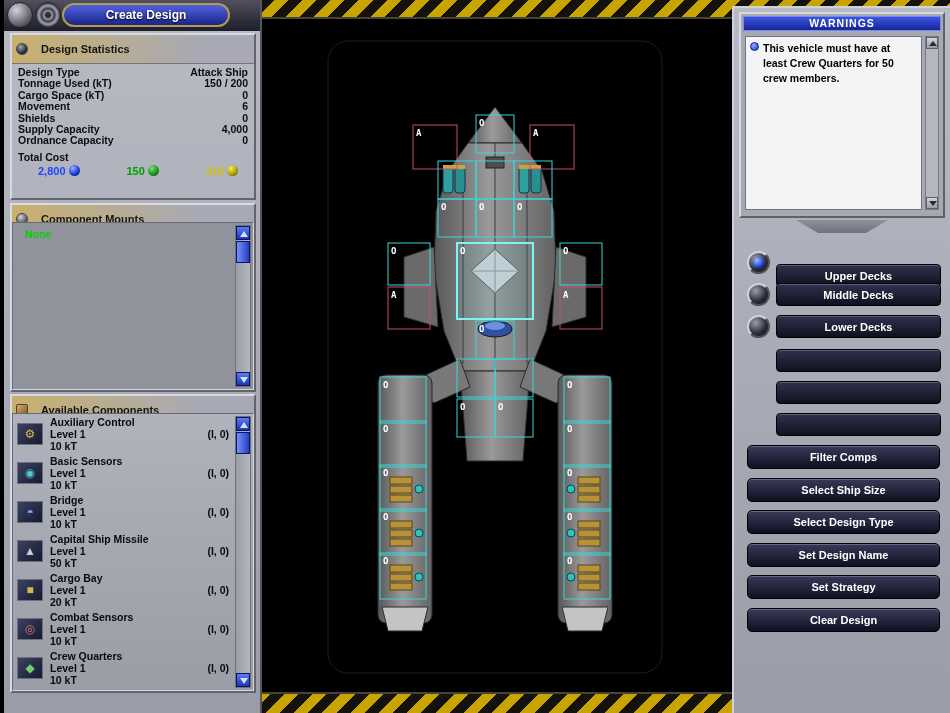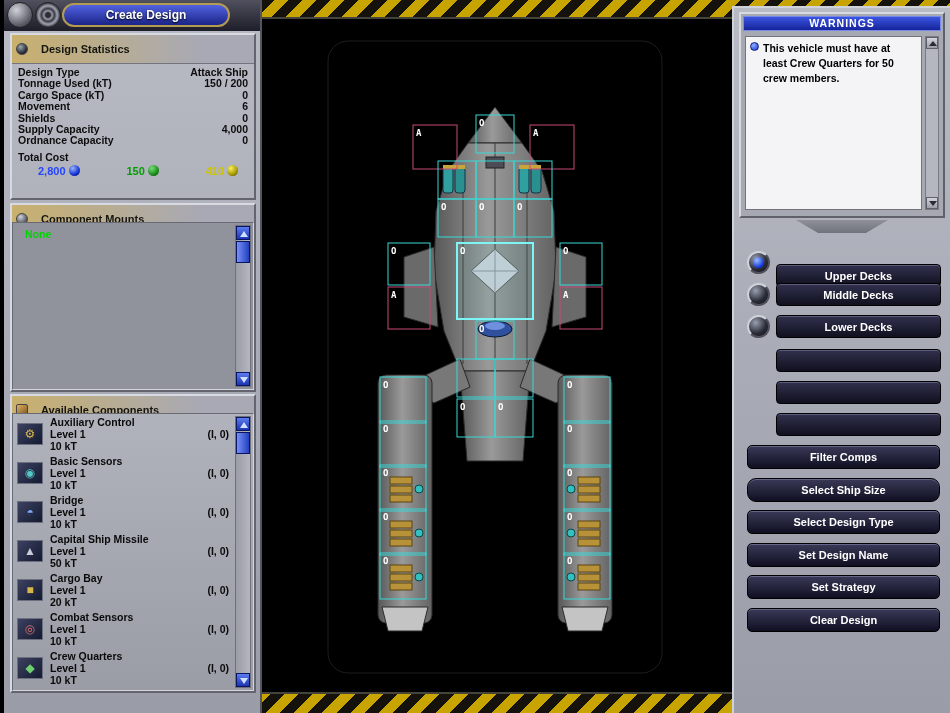"Select Ship Size" div.action-btn { border-radius: 9px -> none }
